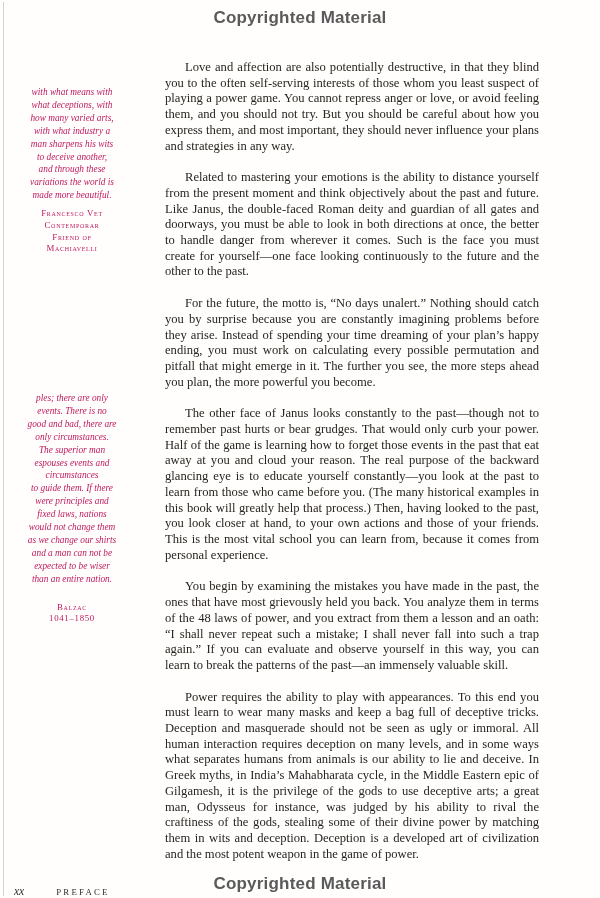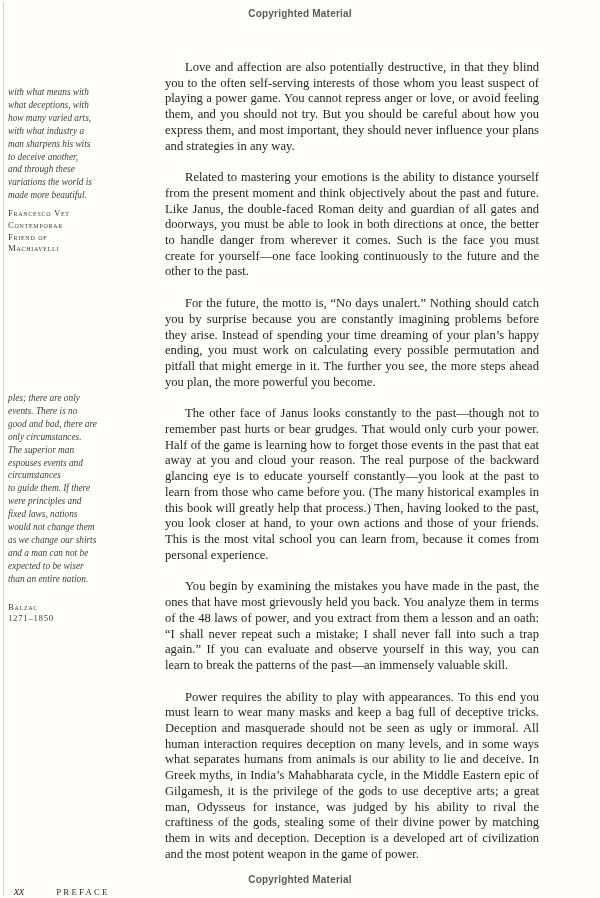"Copyrighted Material" .copyright { font-size: 10px -> 17px }
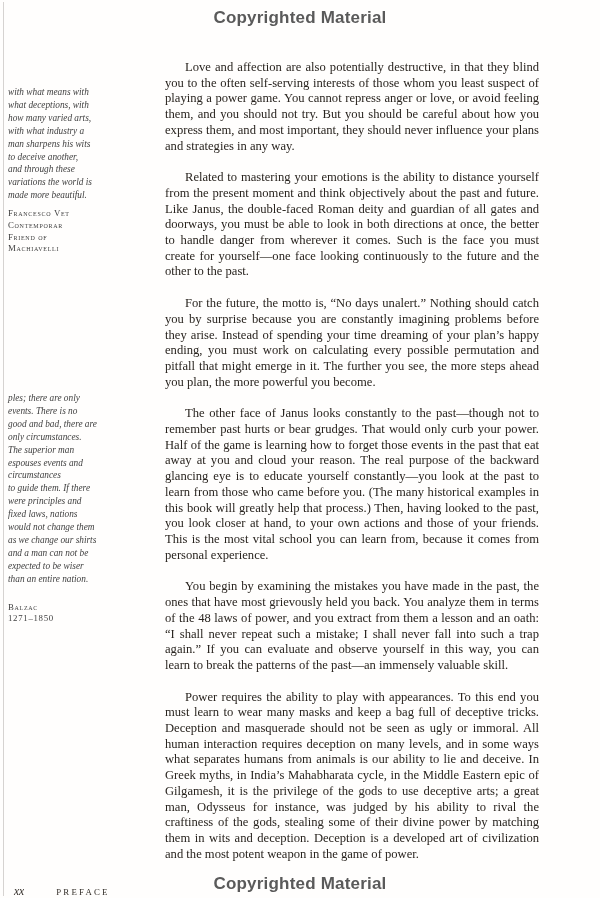"with what means with" .margin-note { color: #404040 -> #be185d; text-align: left -> center }
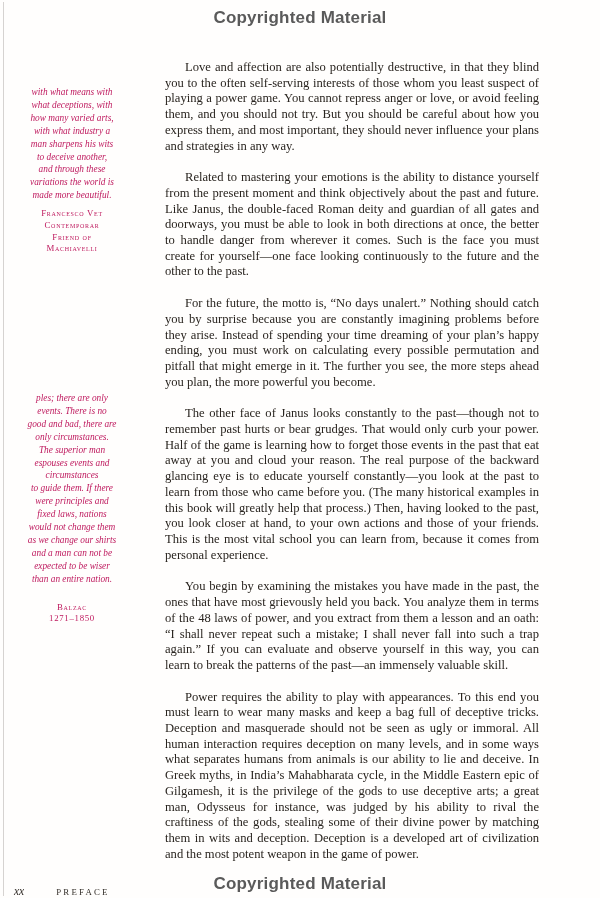"Balzac" div.quote-attribution { text: 1271 -> 1041 }
